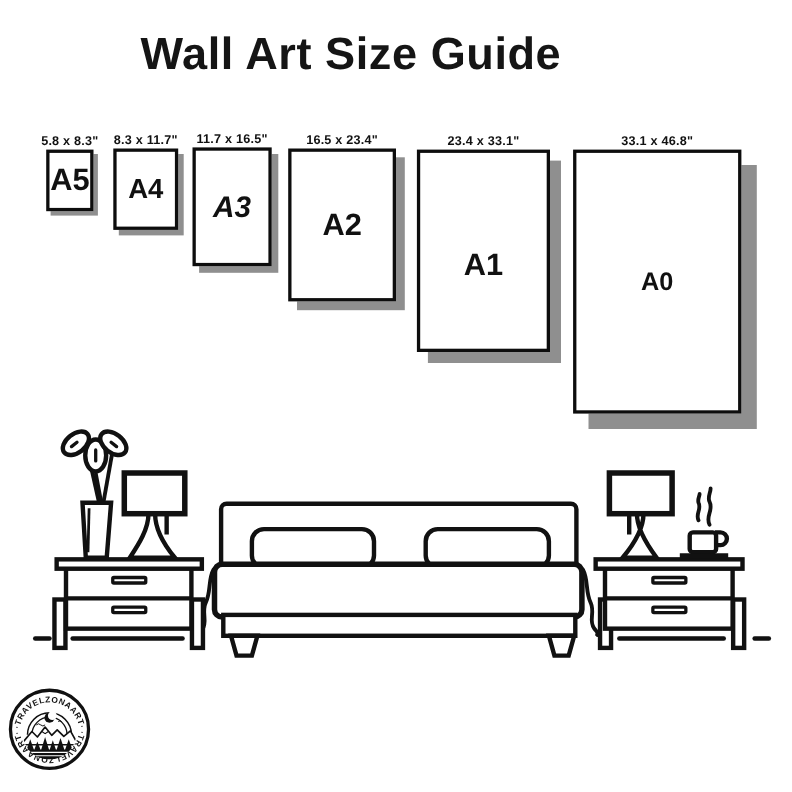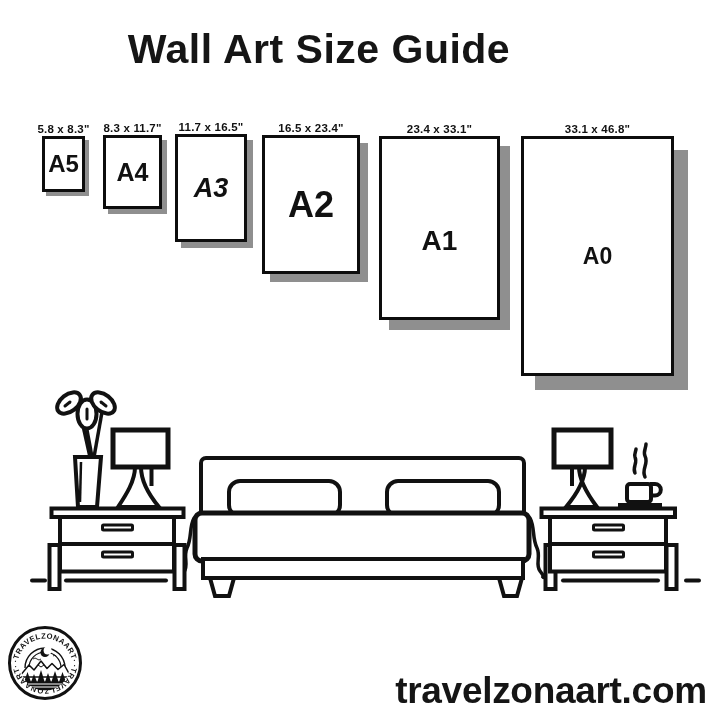"A5" .frame-a5 .frame-letter { font-size: 24px -> 28px }
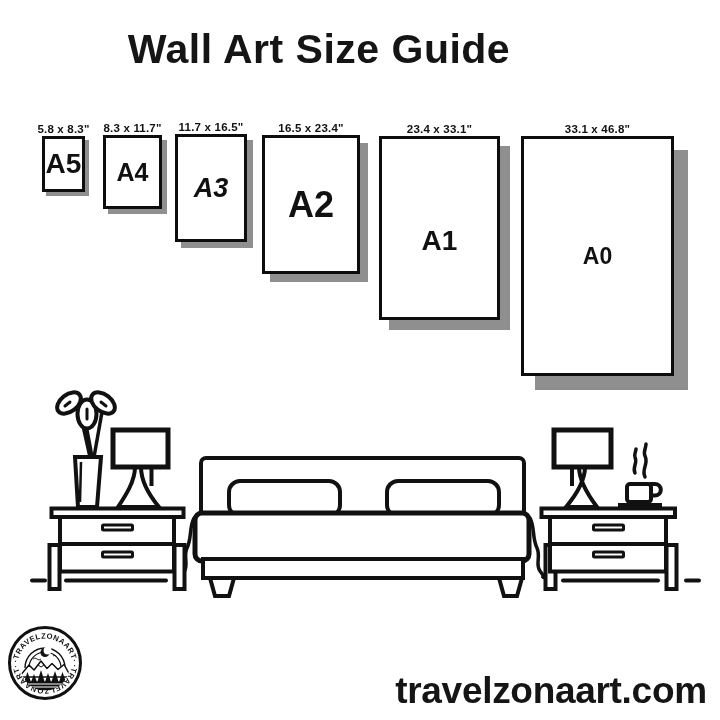"A2" .frame-a2 .frame-letter { font-size: 36px -> 28px }
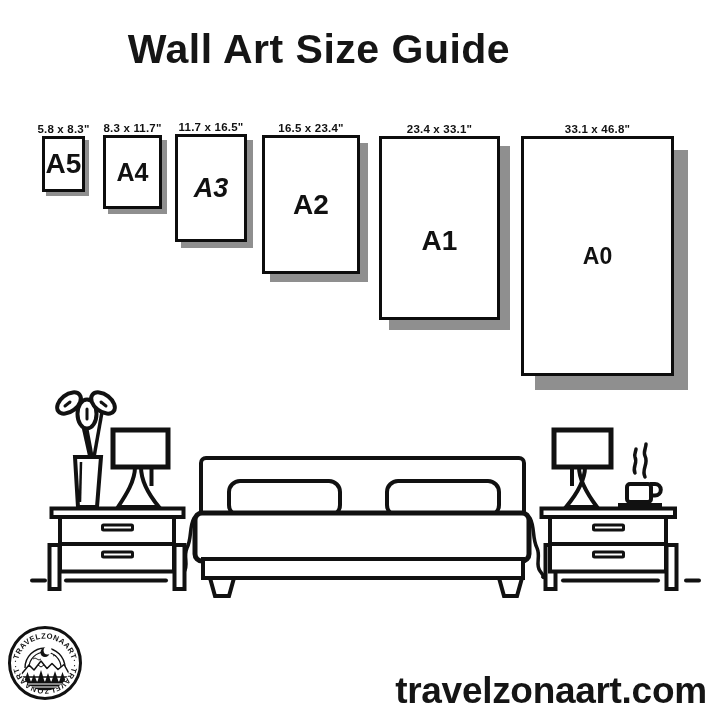"travelzonaart.com" div.website { html: <div>travelzonaart.com</div> -> none }
